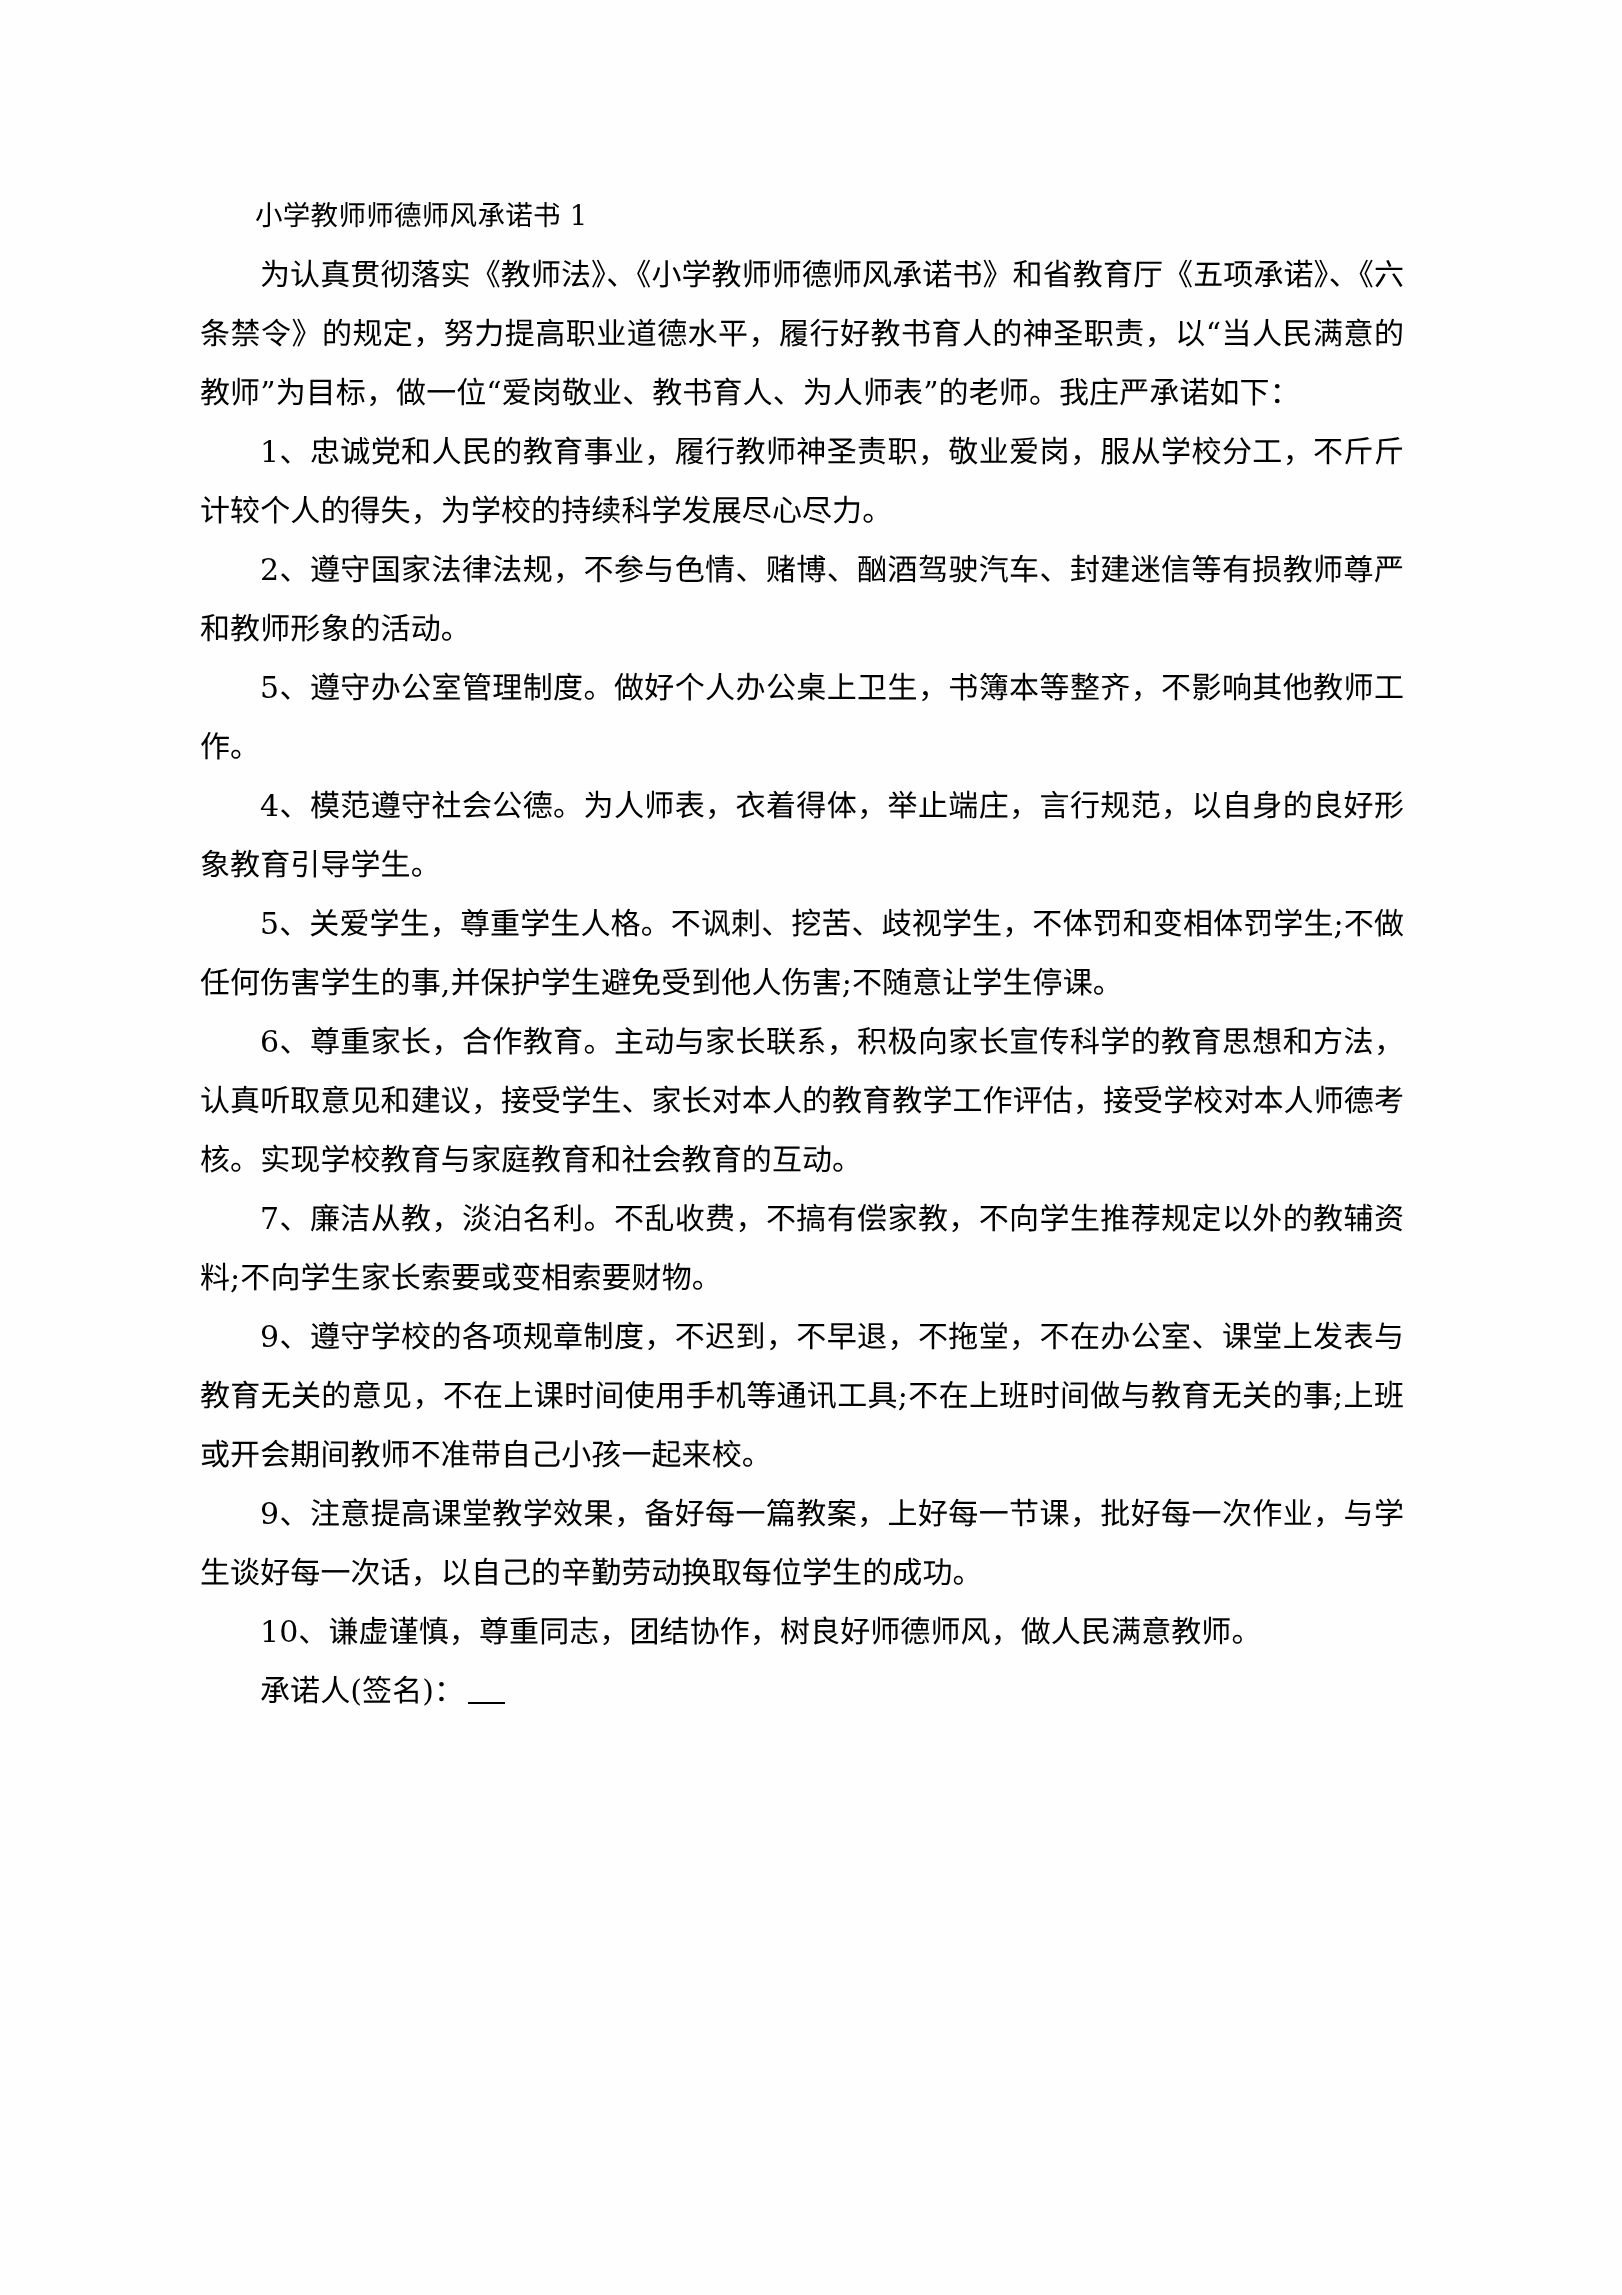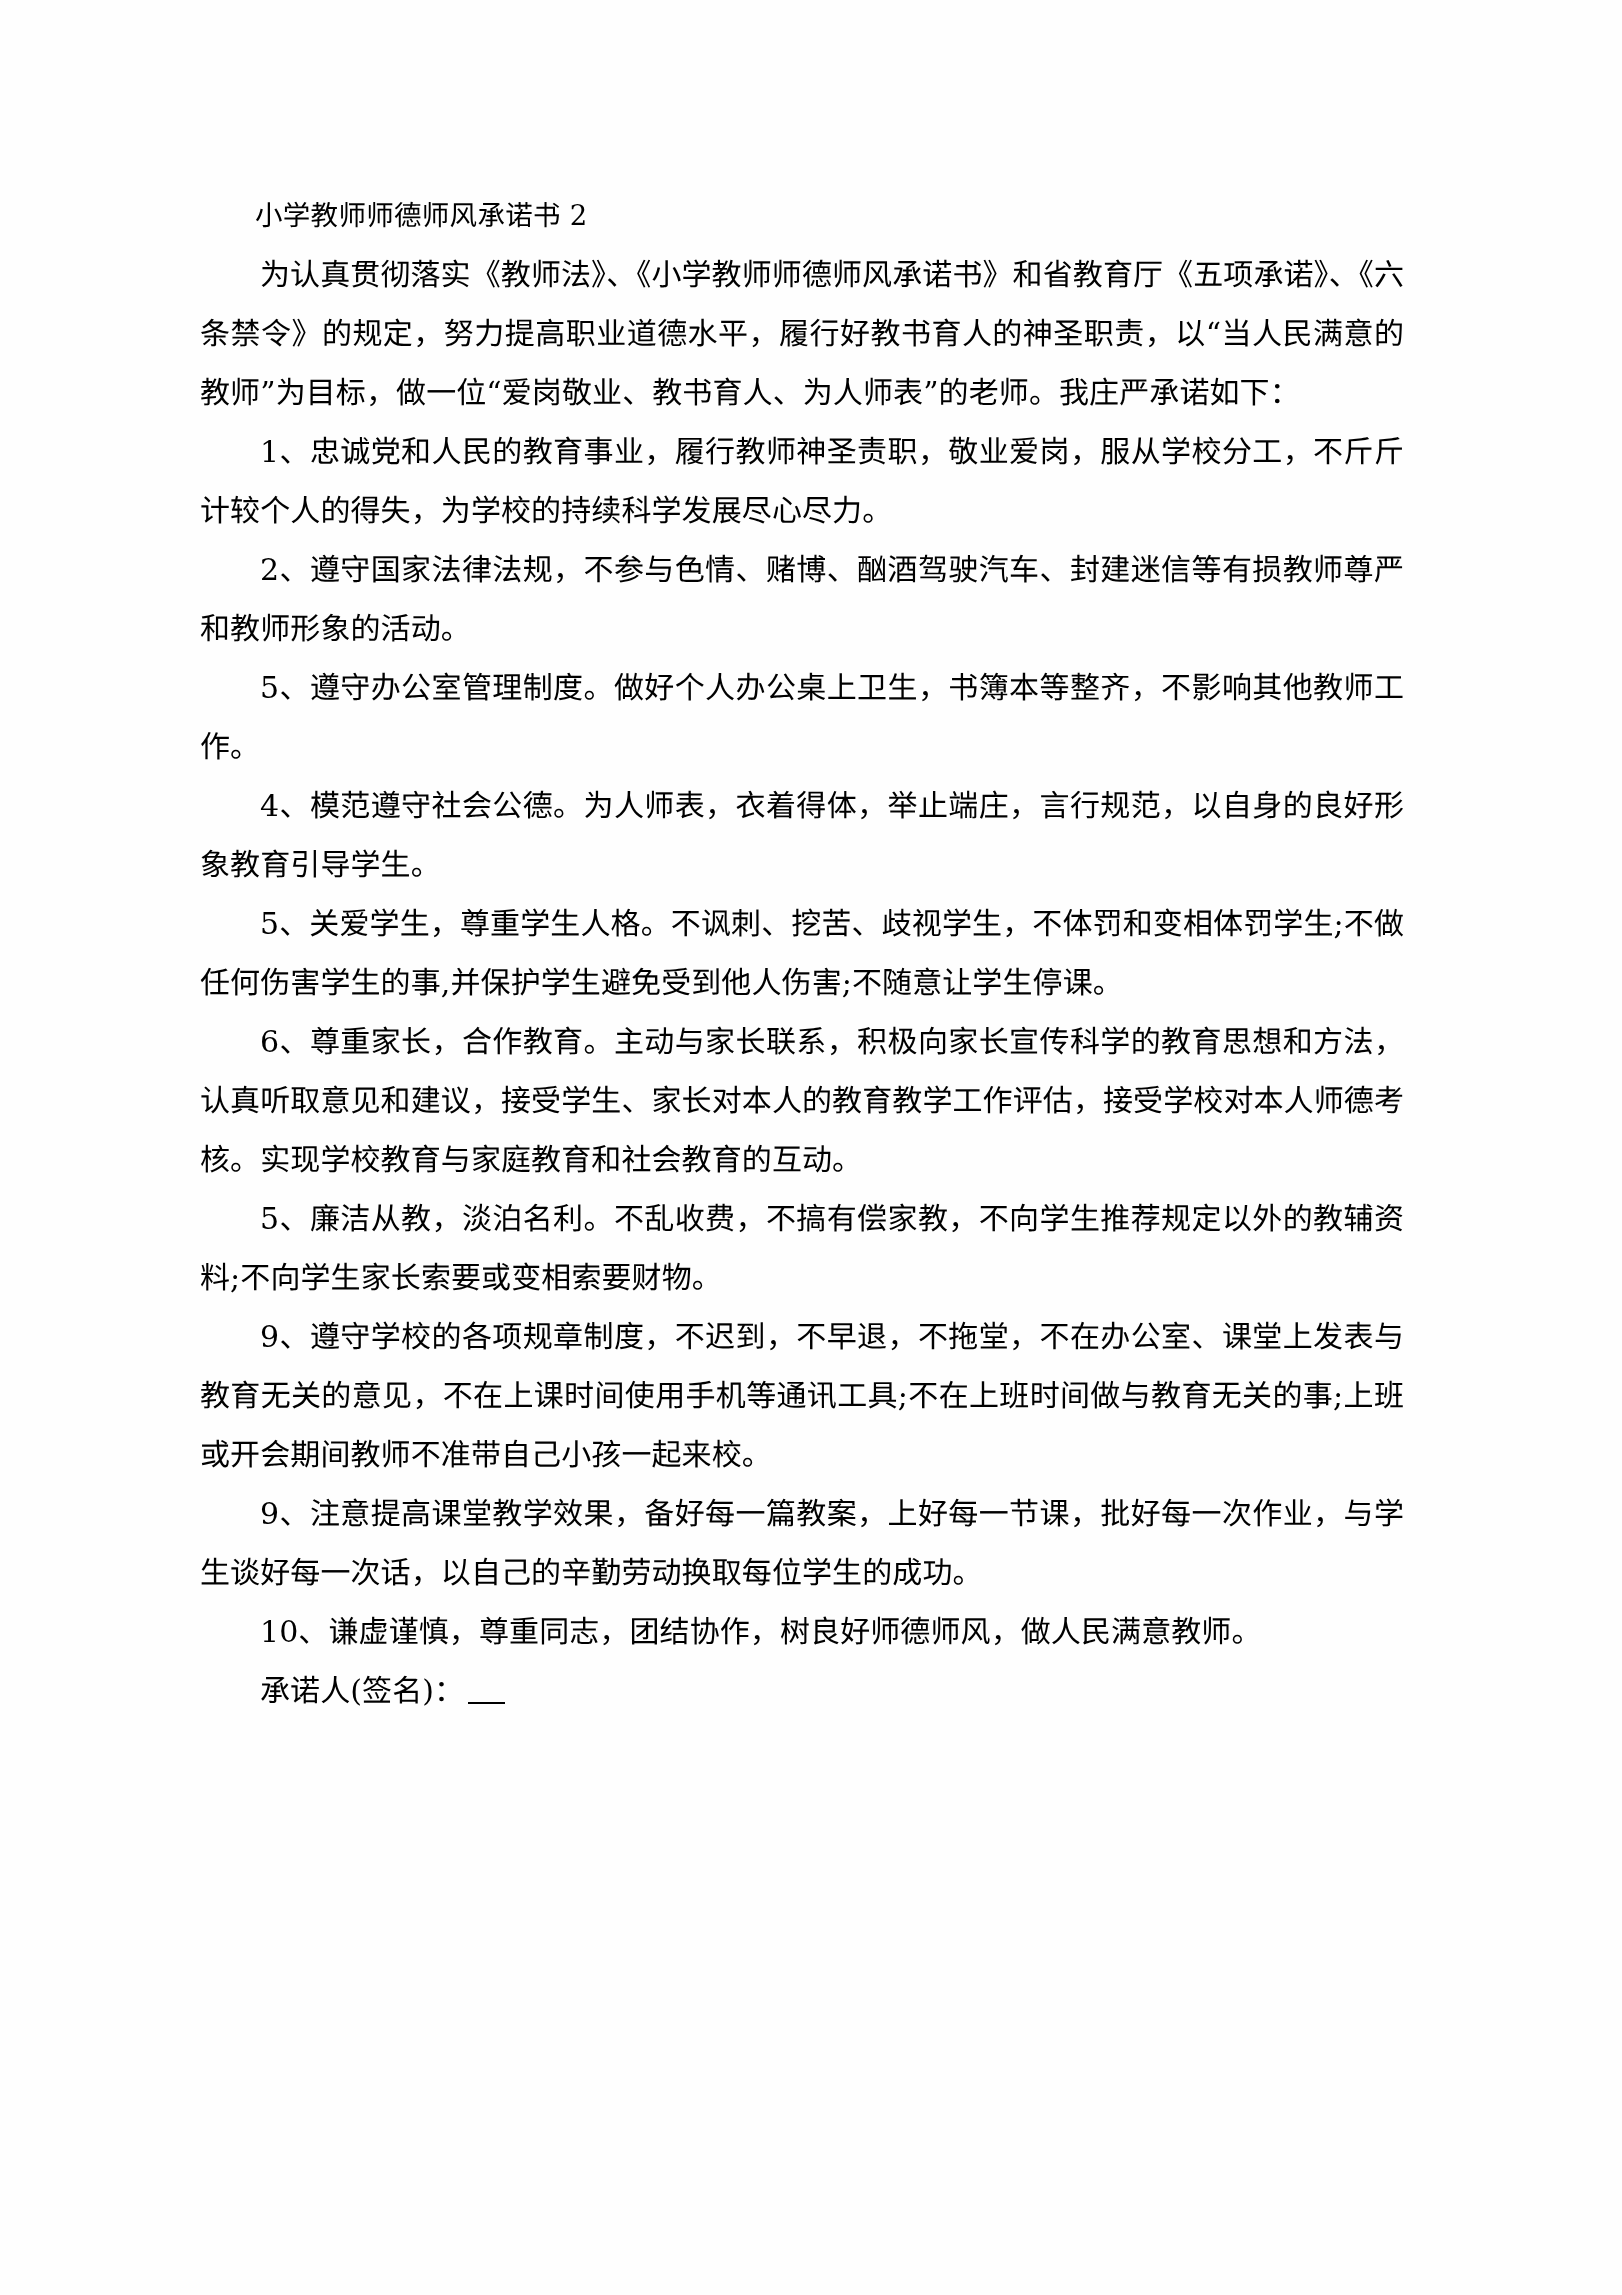"小学教师师德师风承诺书 2" div.subtitle { text: 2 -> 1 }
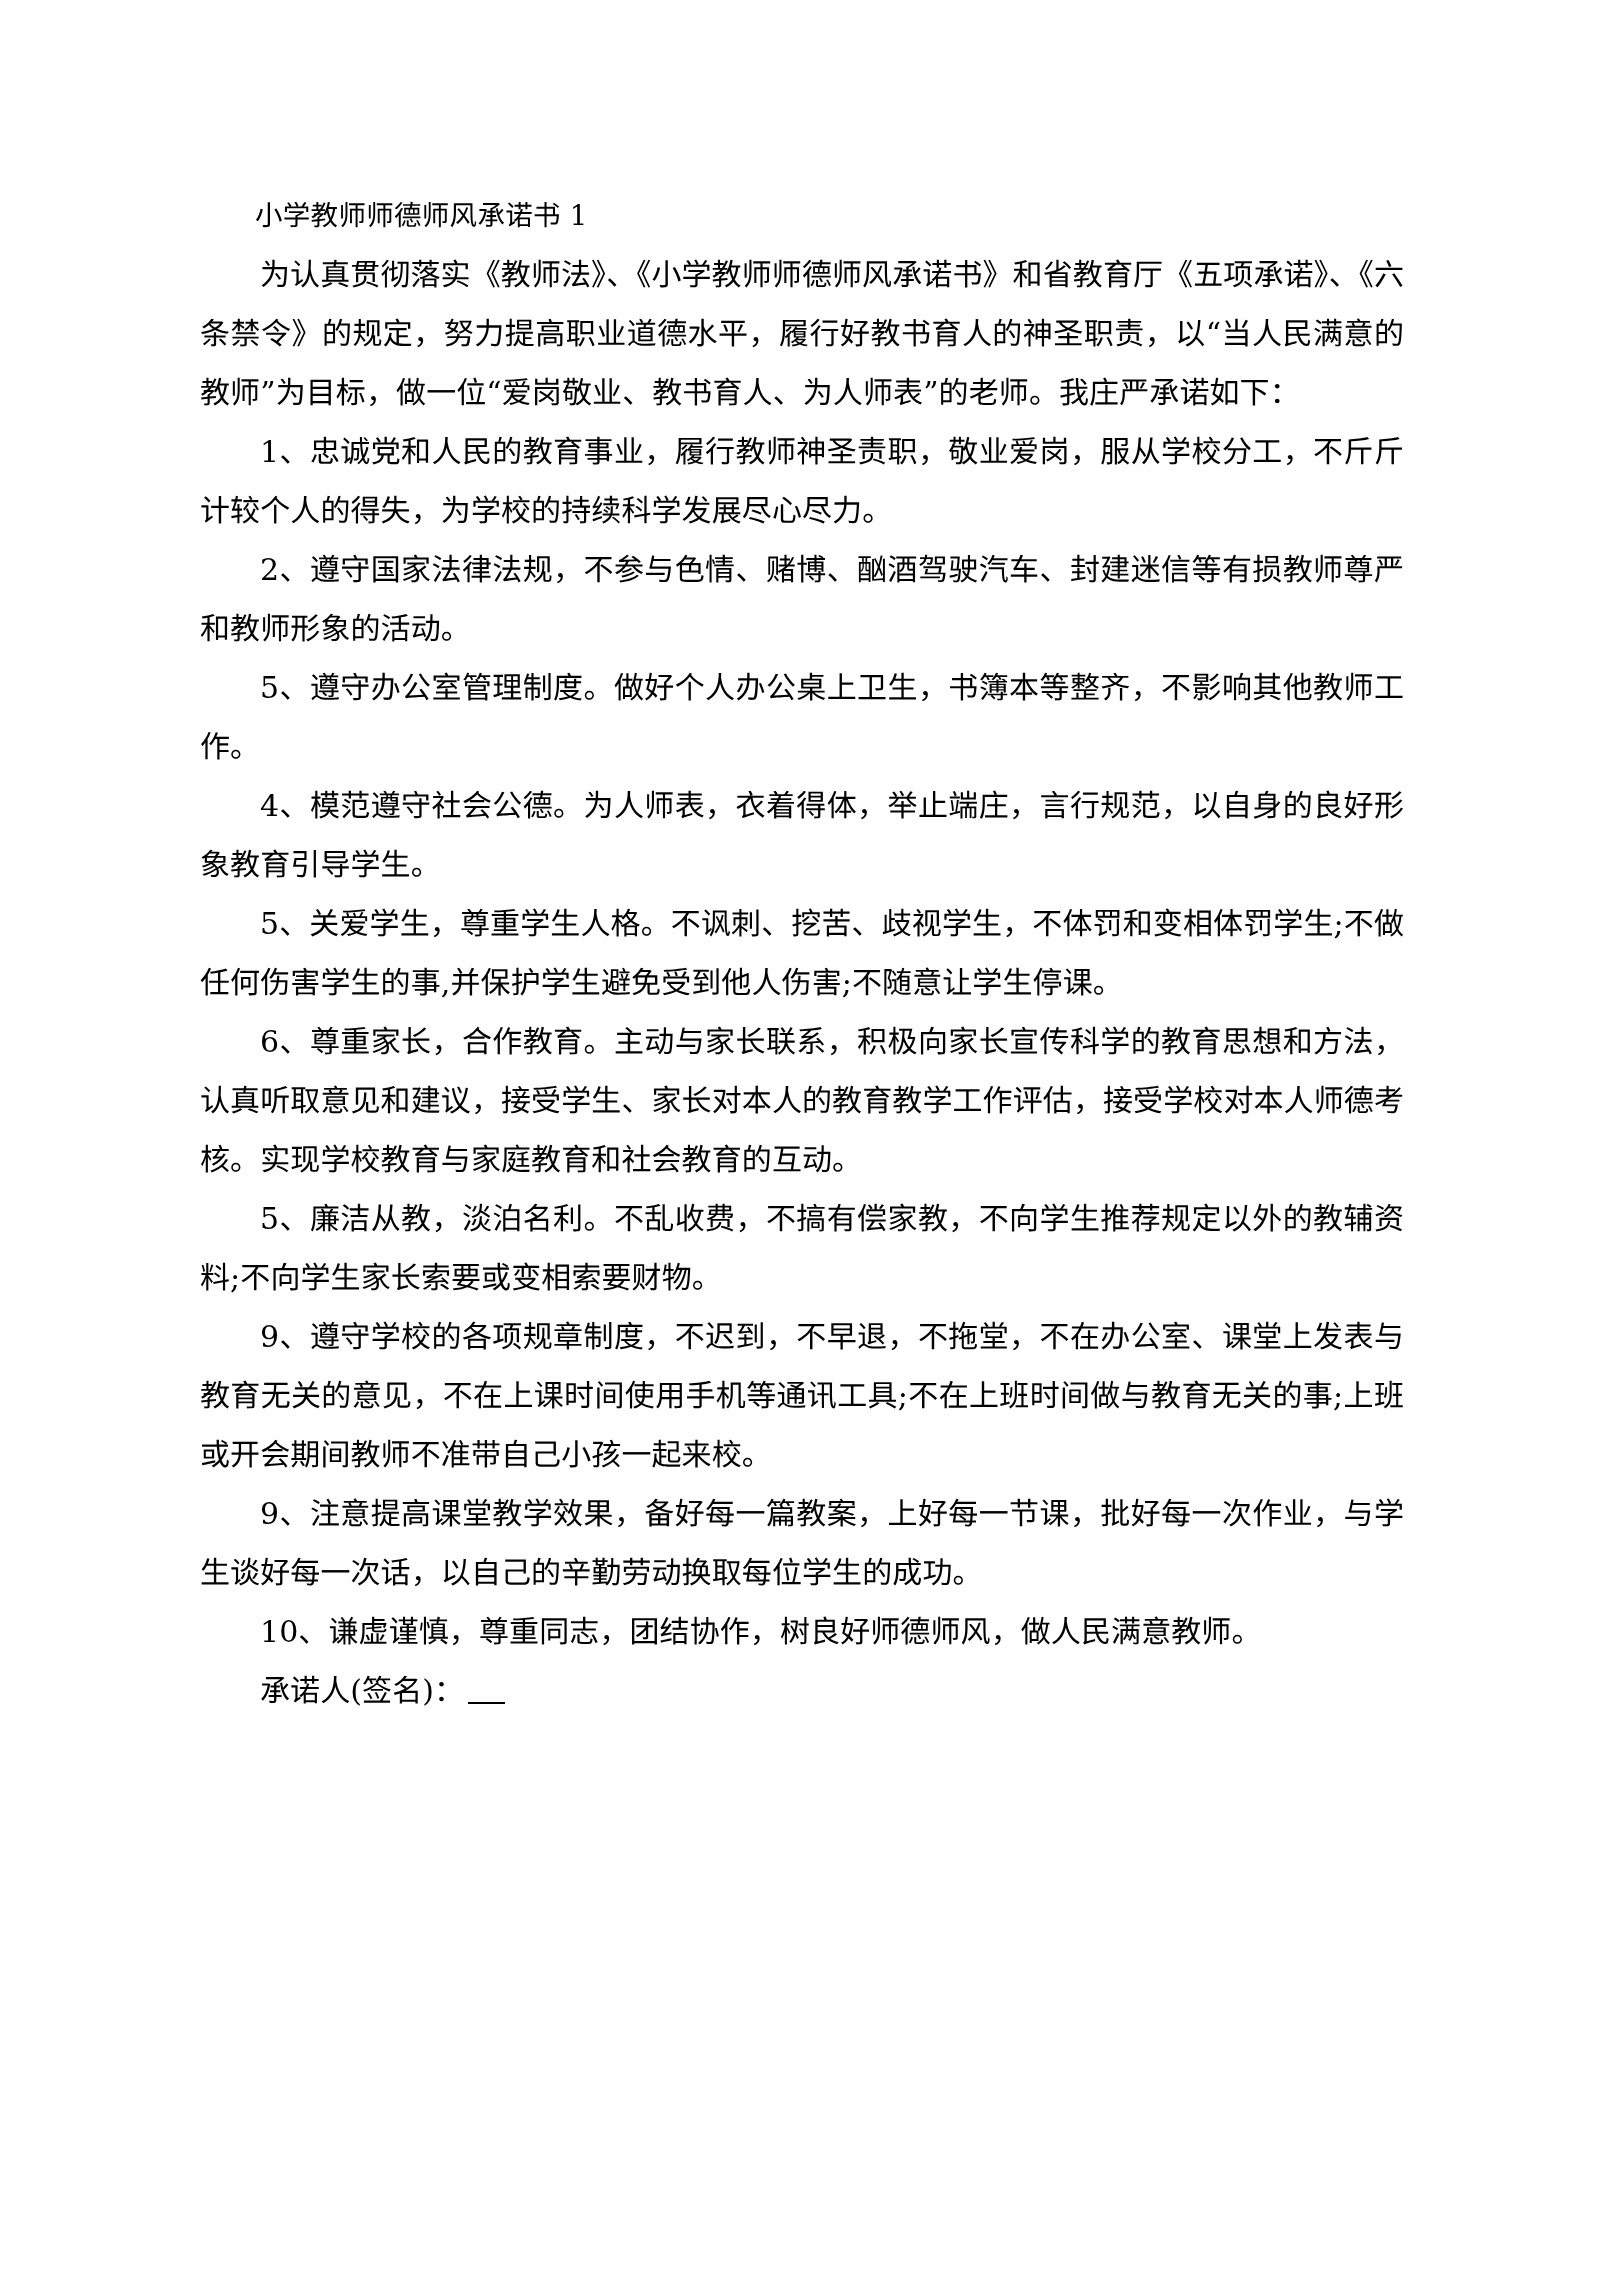"5、廉洁从教，淡泊名利。不乱收费，不搞有偿家教，不向学生推荐规定以外的教辅资料;" p.body-par { text: 5 -> 7 }
